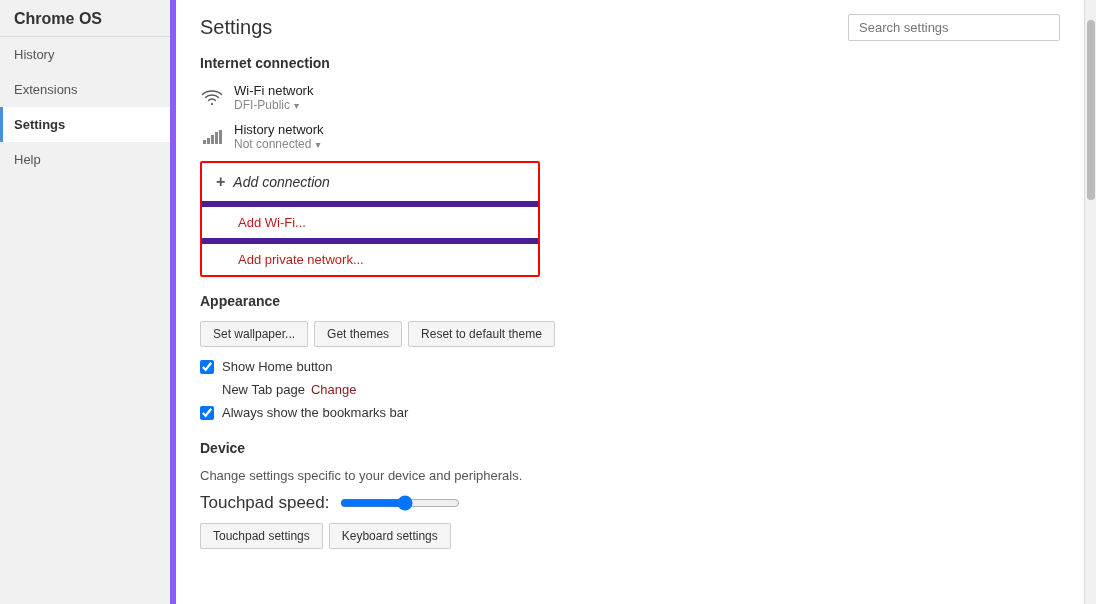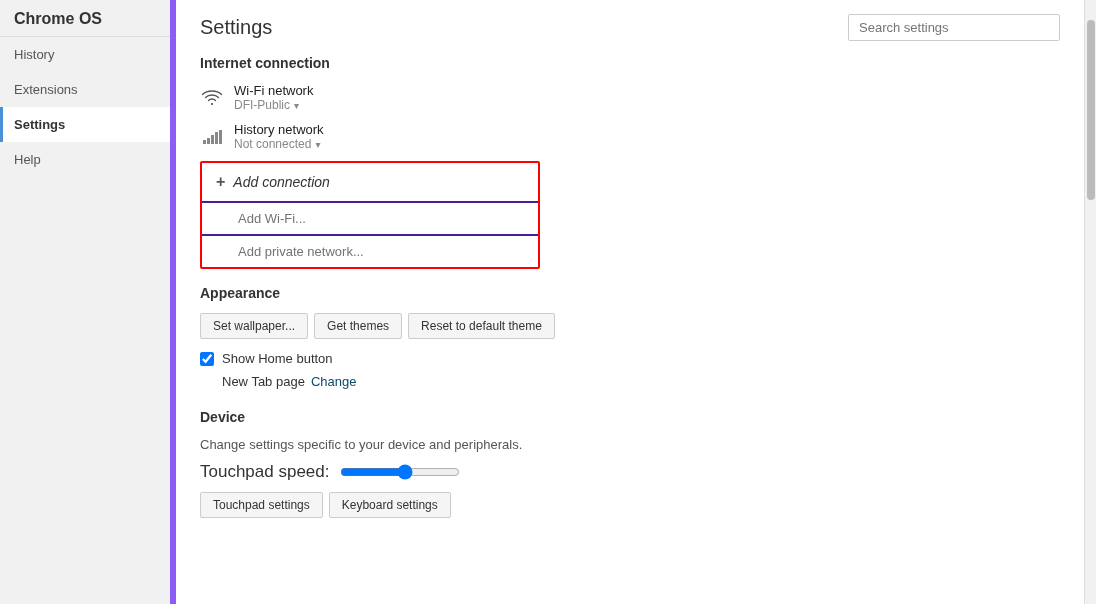"Add Wi-Fi..." .add-connection-item { border-top: 2px solid #4c1d95 -> 6px solid #4c1d95; color: #737373 -> #b91c1c }
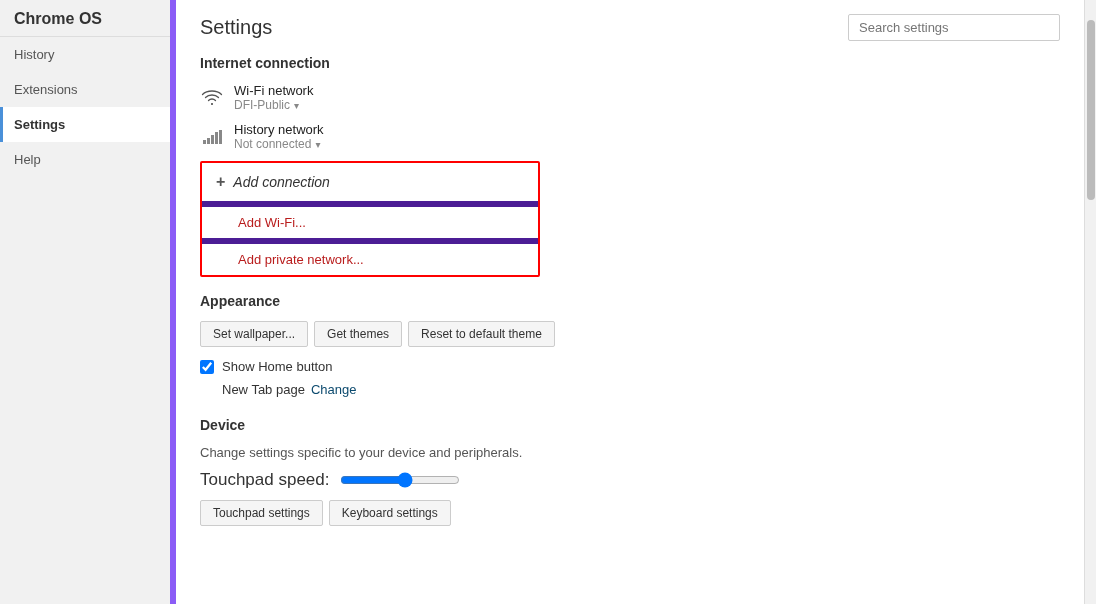"Change" .inline-link { color: #0c4a6e -> #7f1d1d }
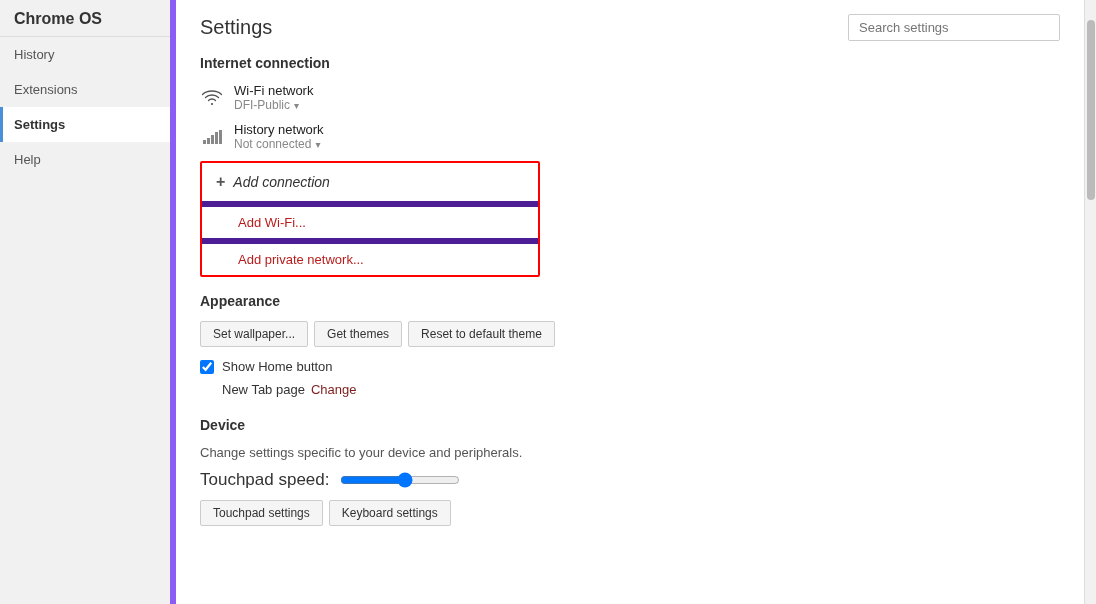"Always show the bookmarks bar" div.checkbox-row { html: none -> <div> <input> <span>Always show the bookmarks bar</span> </div> }
